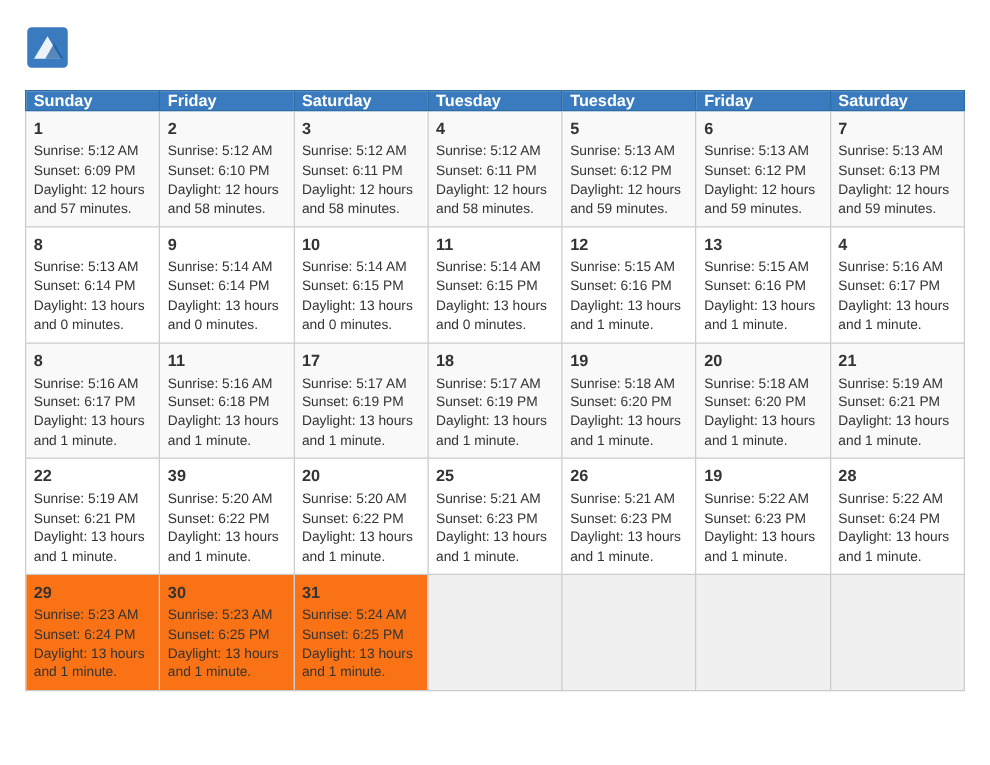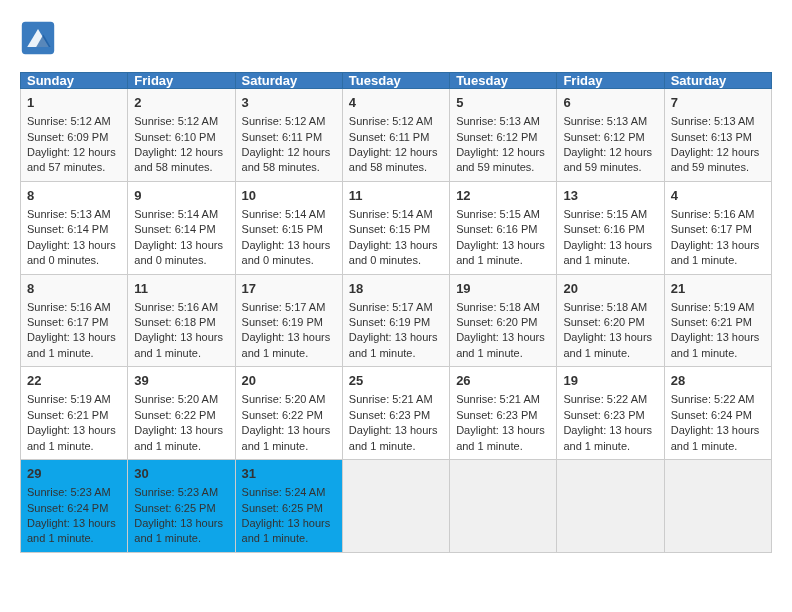"29" tbody tr:last-child td { background: #0ea5e9 -> #f97316 }
